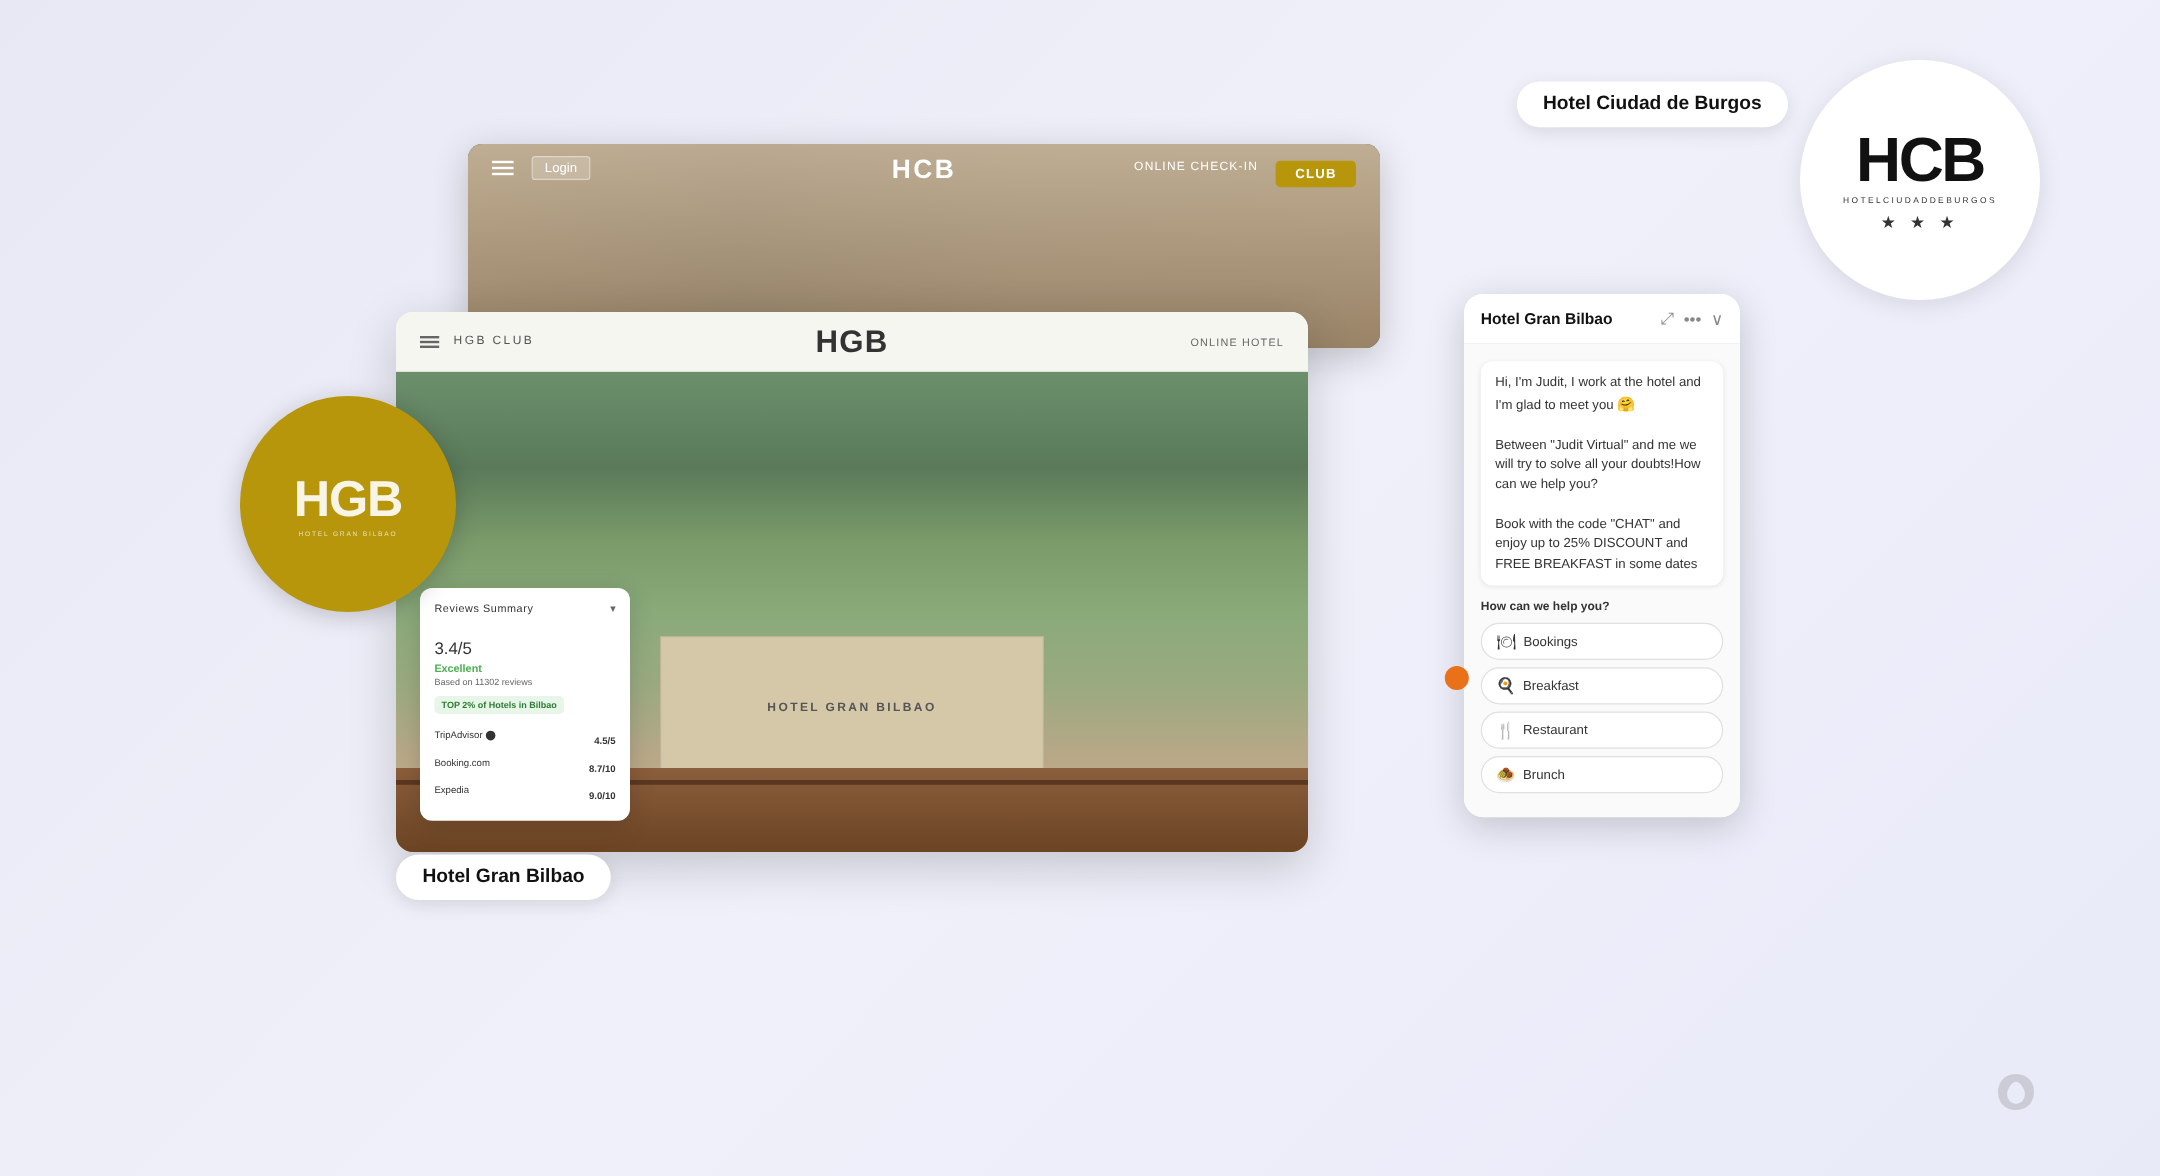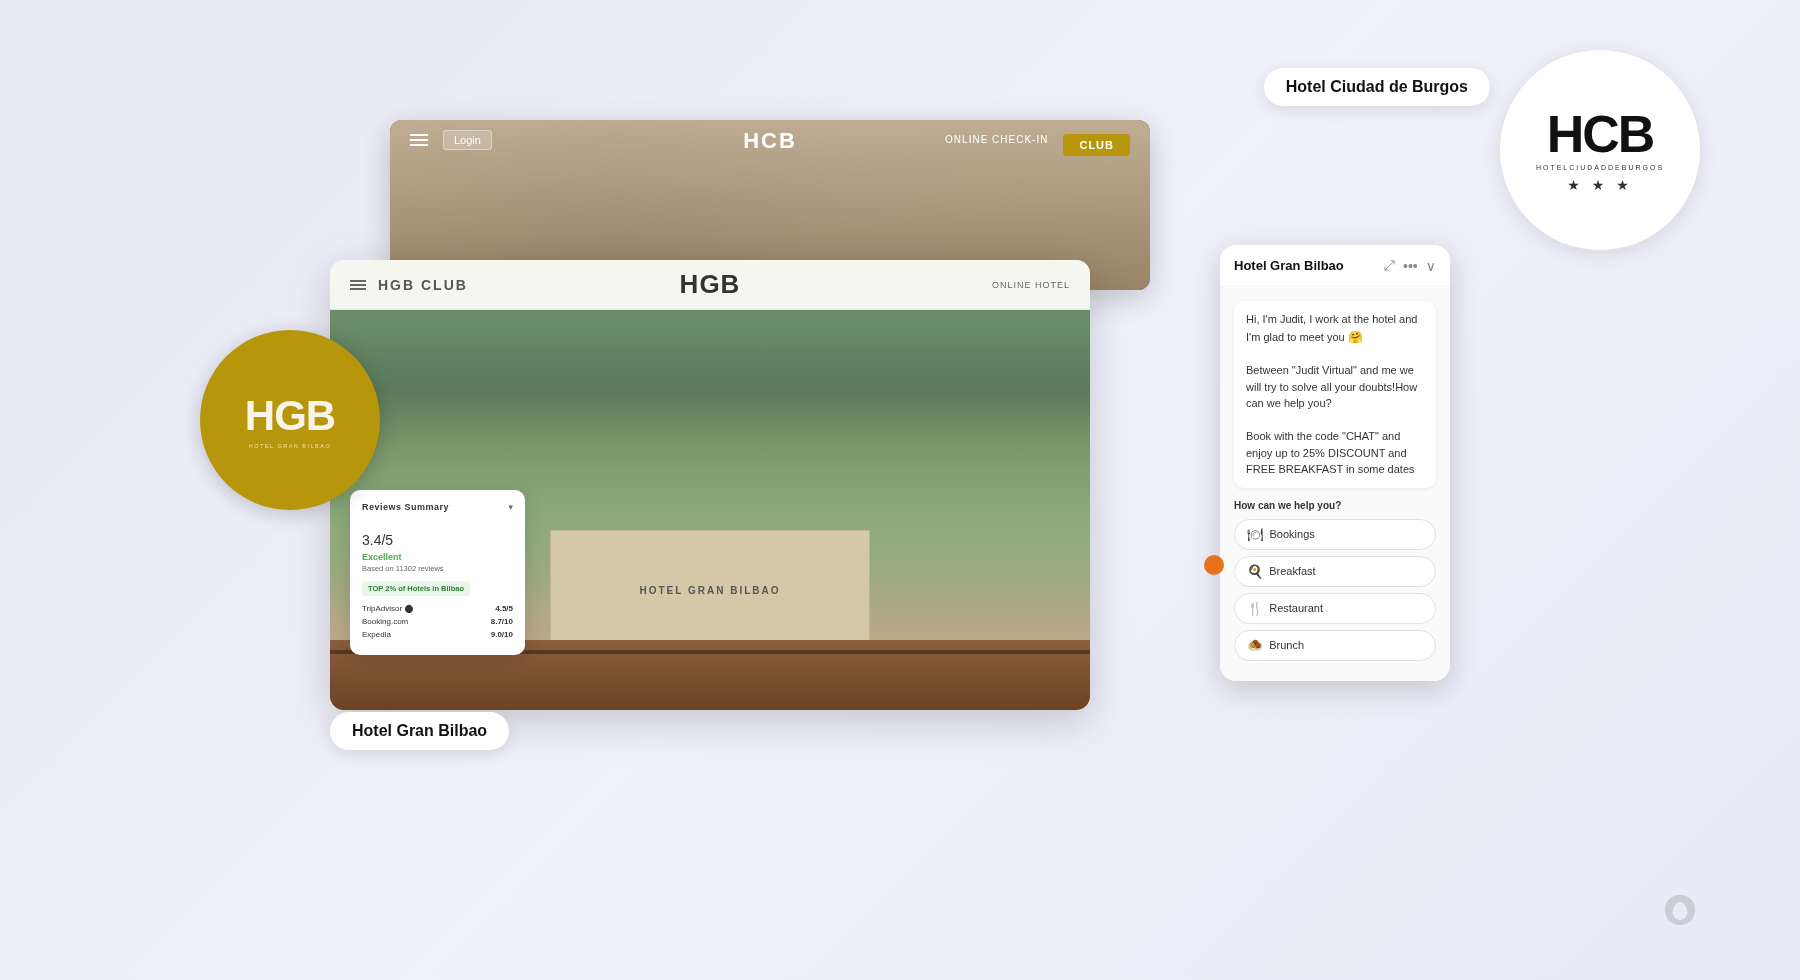"HGB CLUB" .hgb-card .hgb-nav .hgb-club { font-size: 14px -> 10px; font-weight: 700 -> 400 }
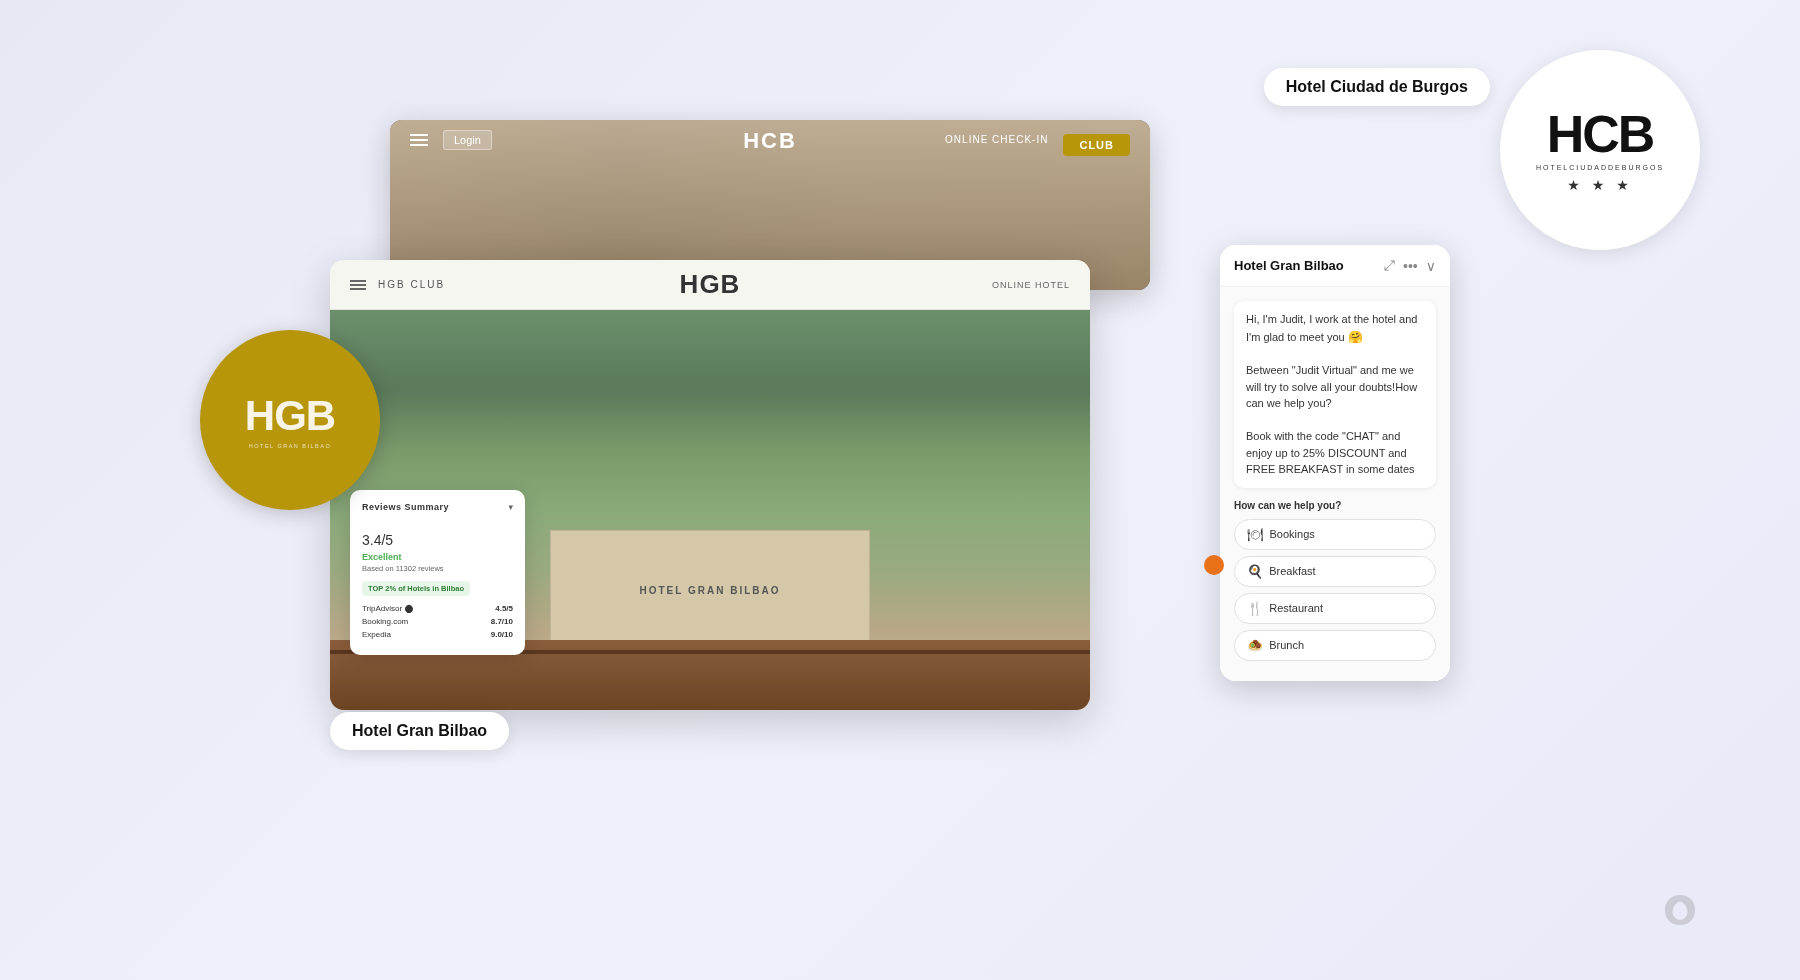"Reviews Summary" .reviews-card .reviews-title { font-weight: 700 -> 400 }
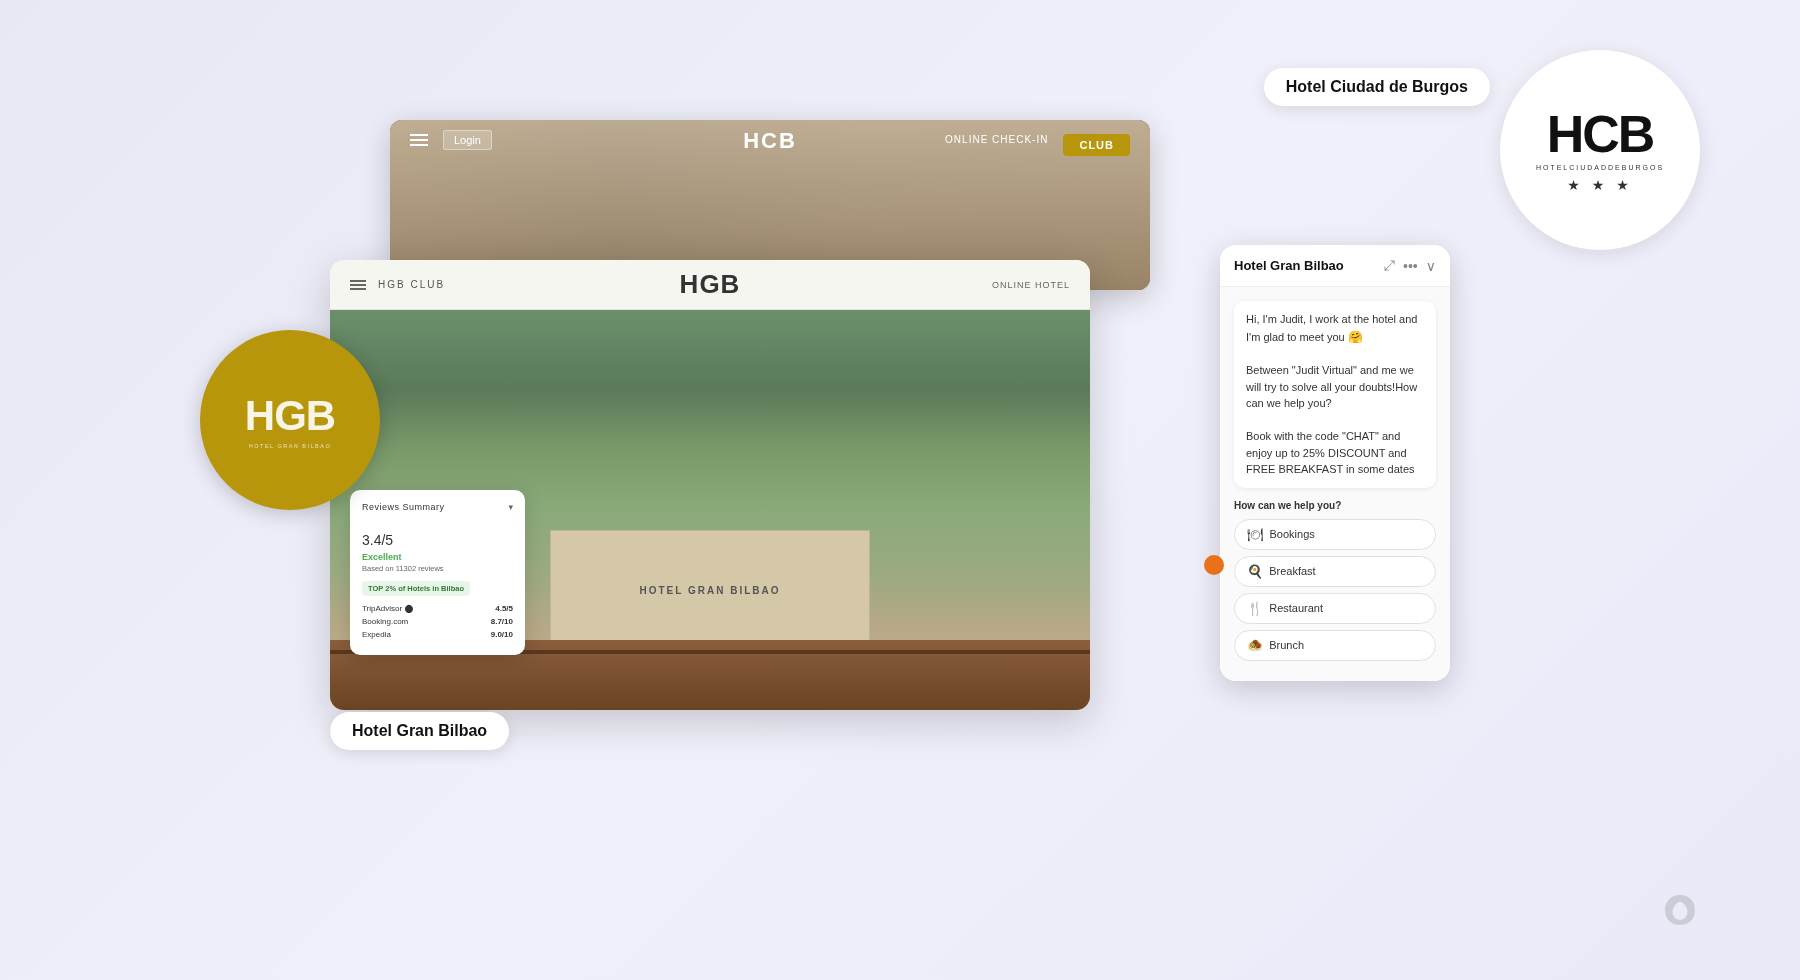"4.5/5" .reviews-card .platform-score { margin-top: none -> 10px }
